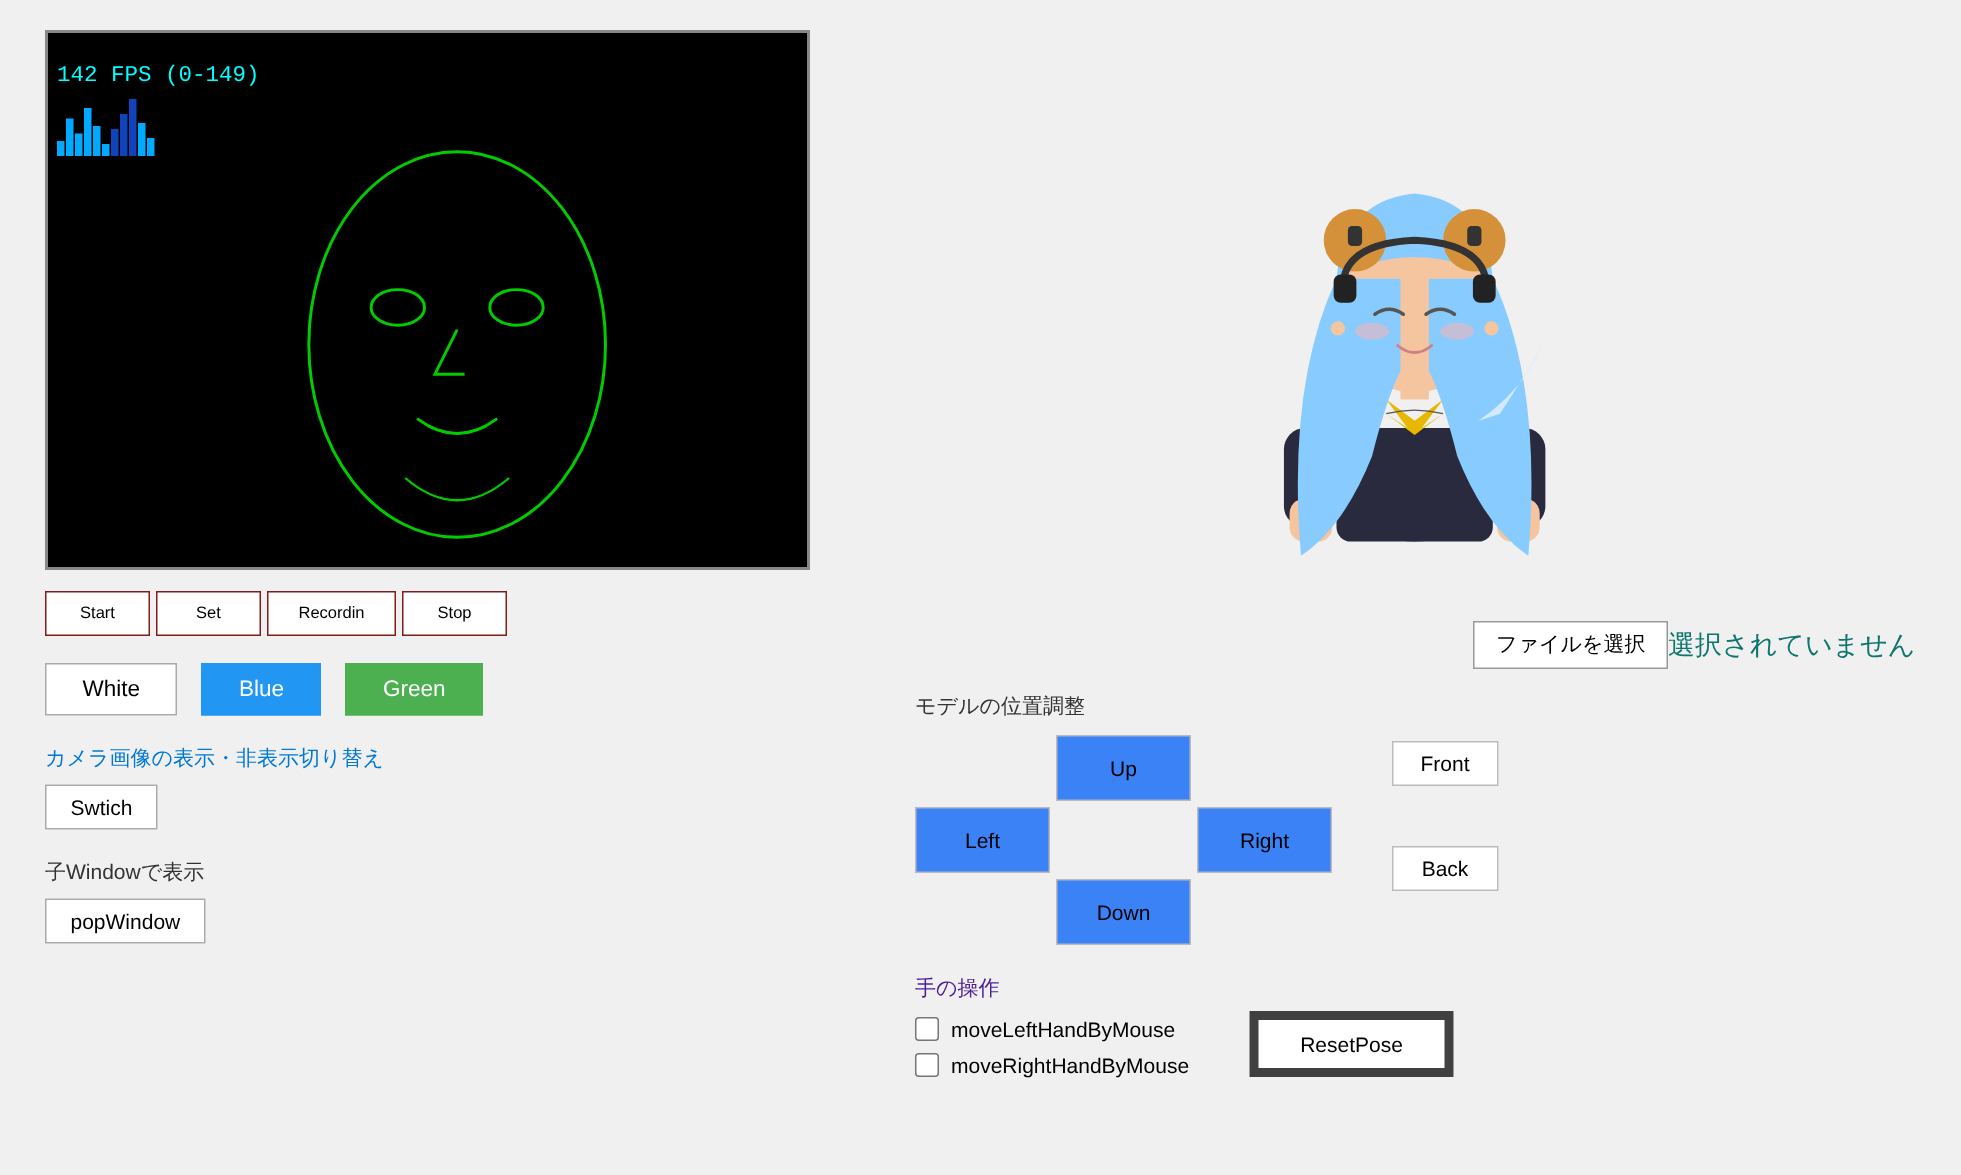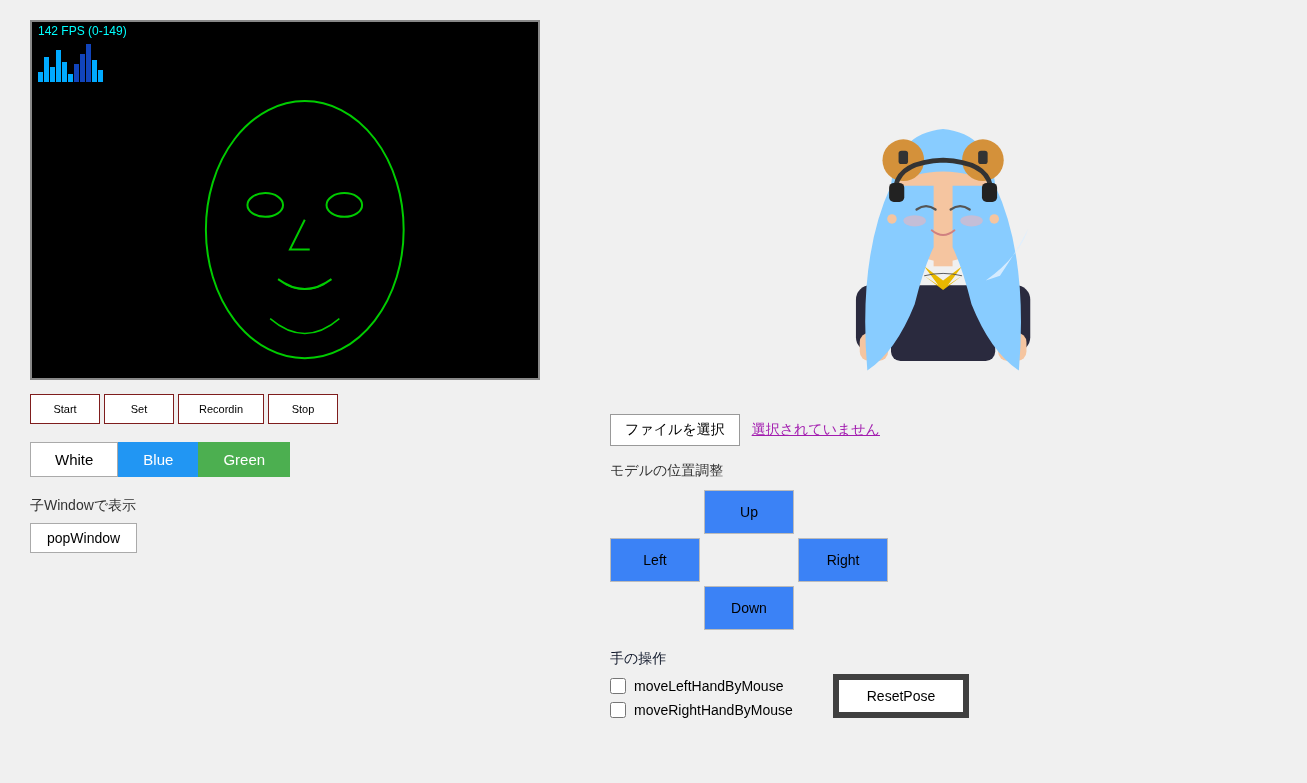"142 FPS (0-149)" #fps-overlay { font-family: Liberation Sans, sans-serif -> Liberation Mono, monospace; font-size: 12px -> 15px; top: 2px -> 20px }
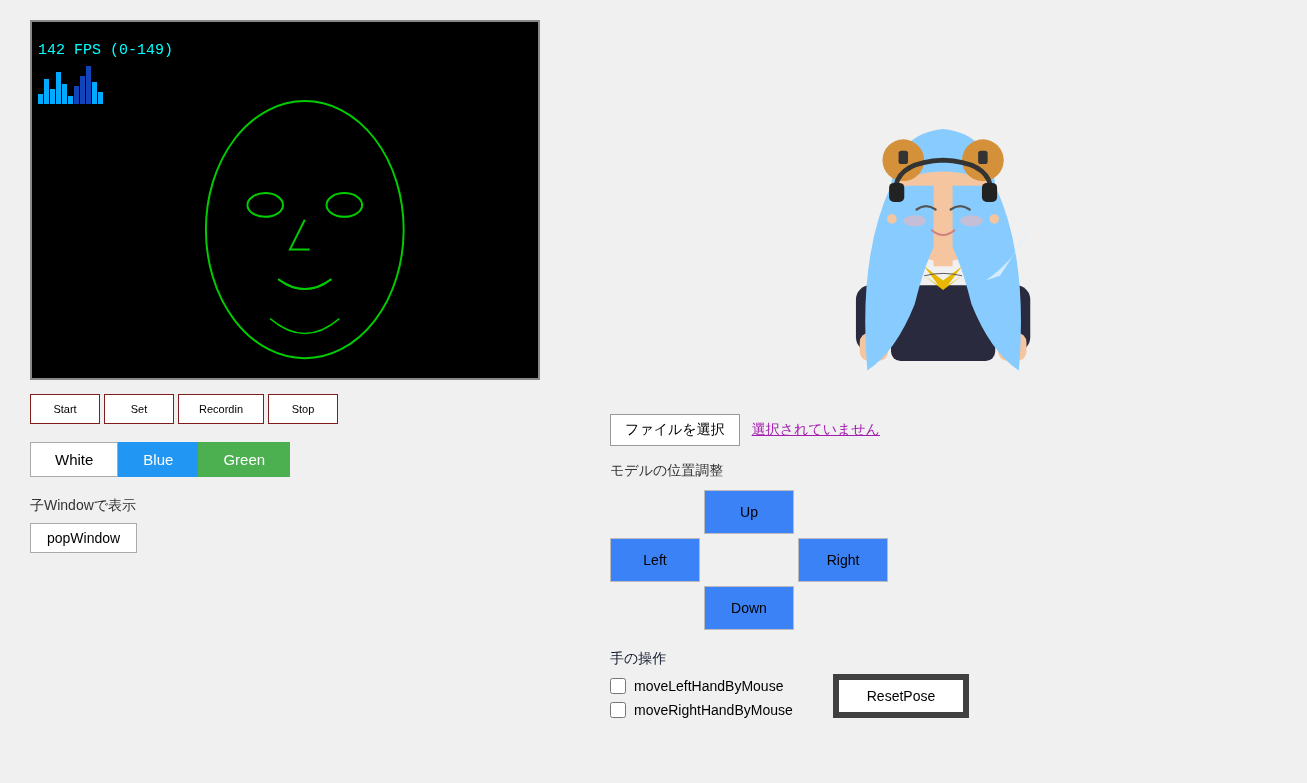"ファイルを選択" #file-chooser-row { gap: 12px -> 0; justify-content: none -> flex-end }
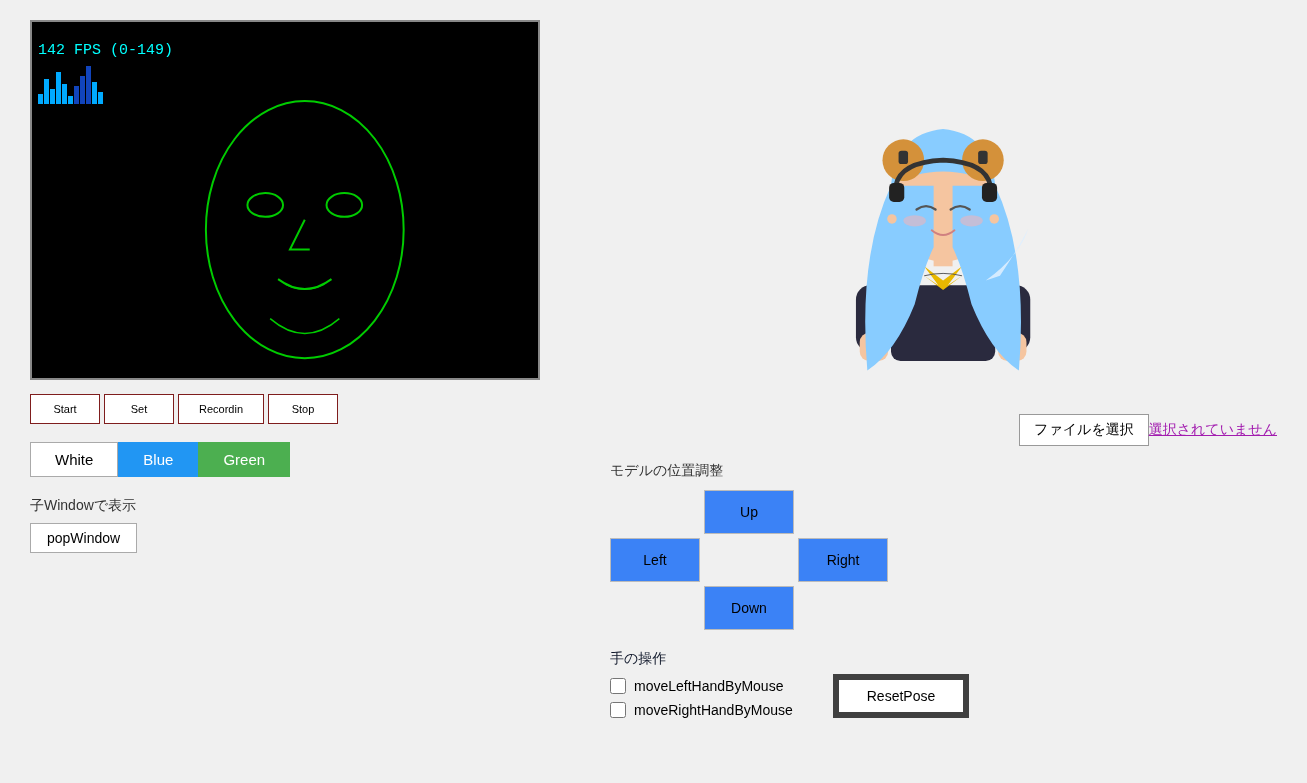"選択されていません" #file-status { color: #a21caf -> #0f766e; font-size: 14px -> 18px; text-decoration: underline -> none }
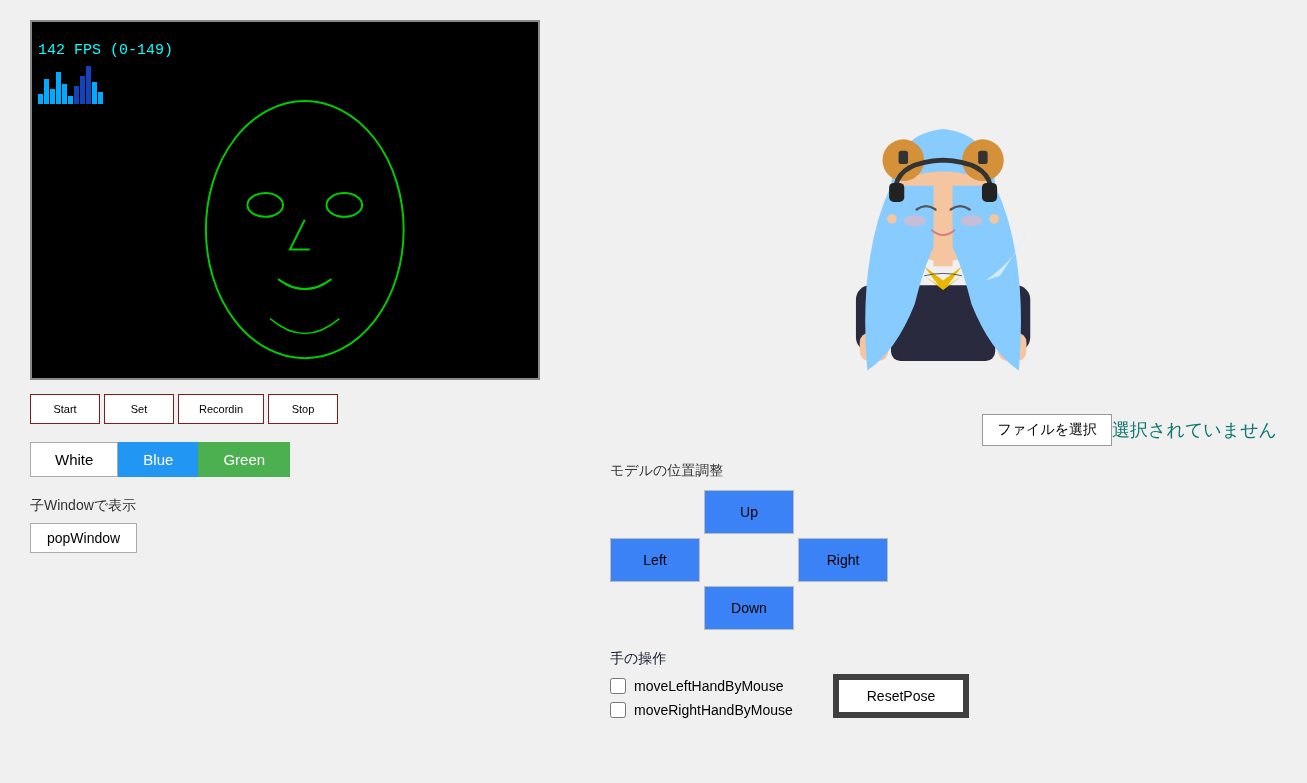"White" #color-buttons { gap: 0 -> 16px }
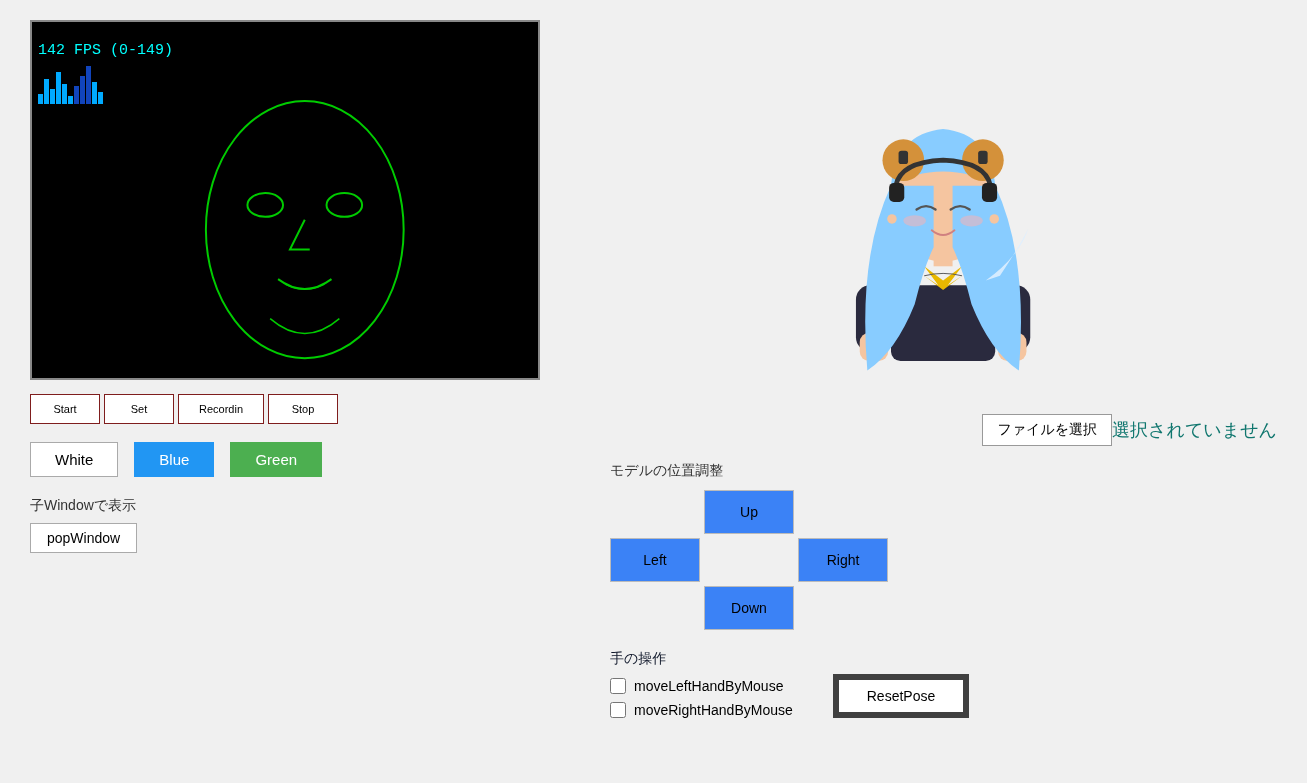"カメラ画像の表示・非表示切り替え" div { html: none -> <div> <div>カメラ画像の表示・非表示切り替え</div> <button>Swtich</button> </div> }
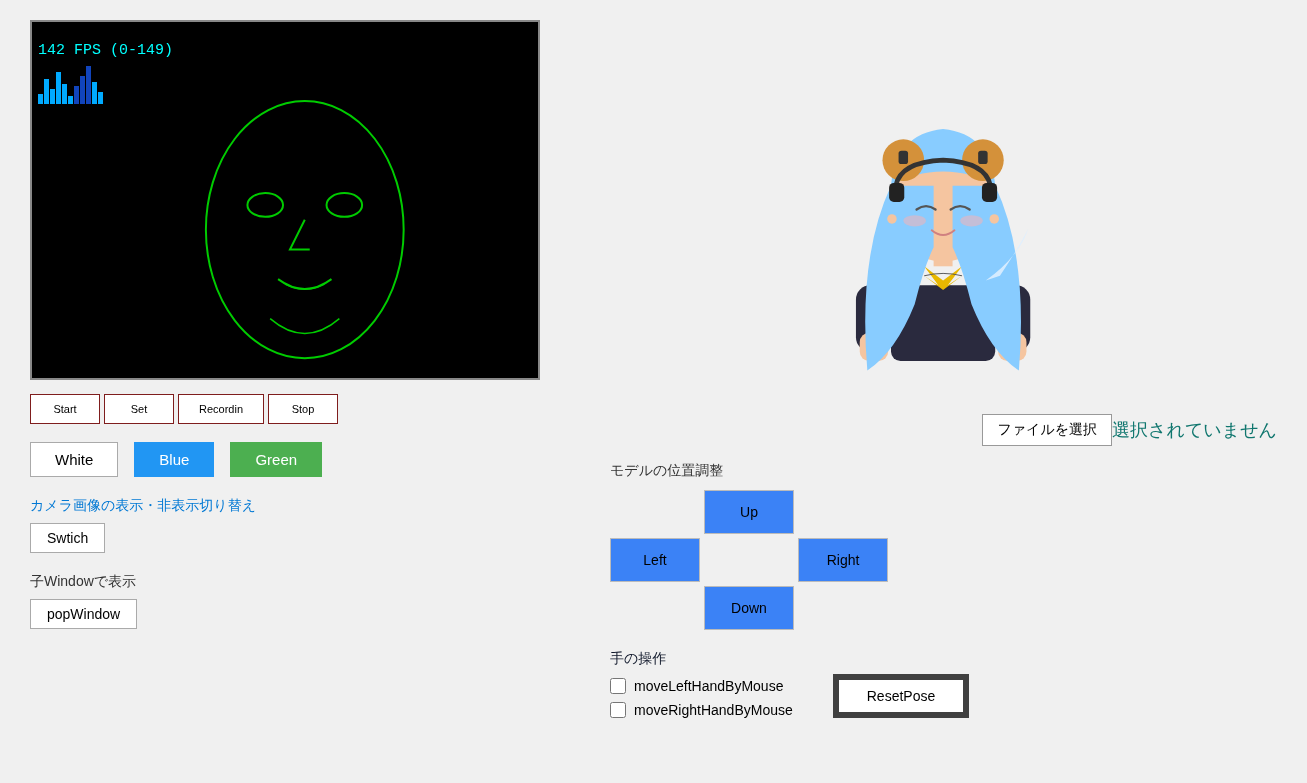"Front" div { html: none -> <div> <button>Front</button> <button>Back</button> </div> }
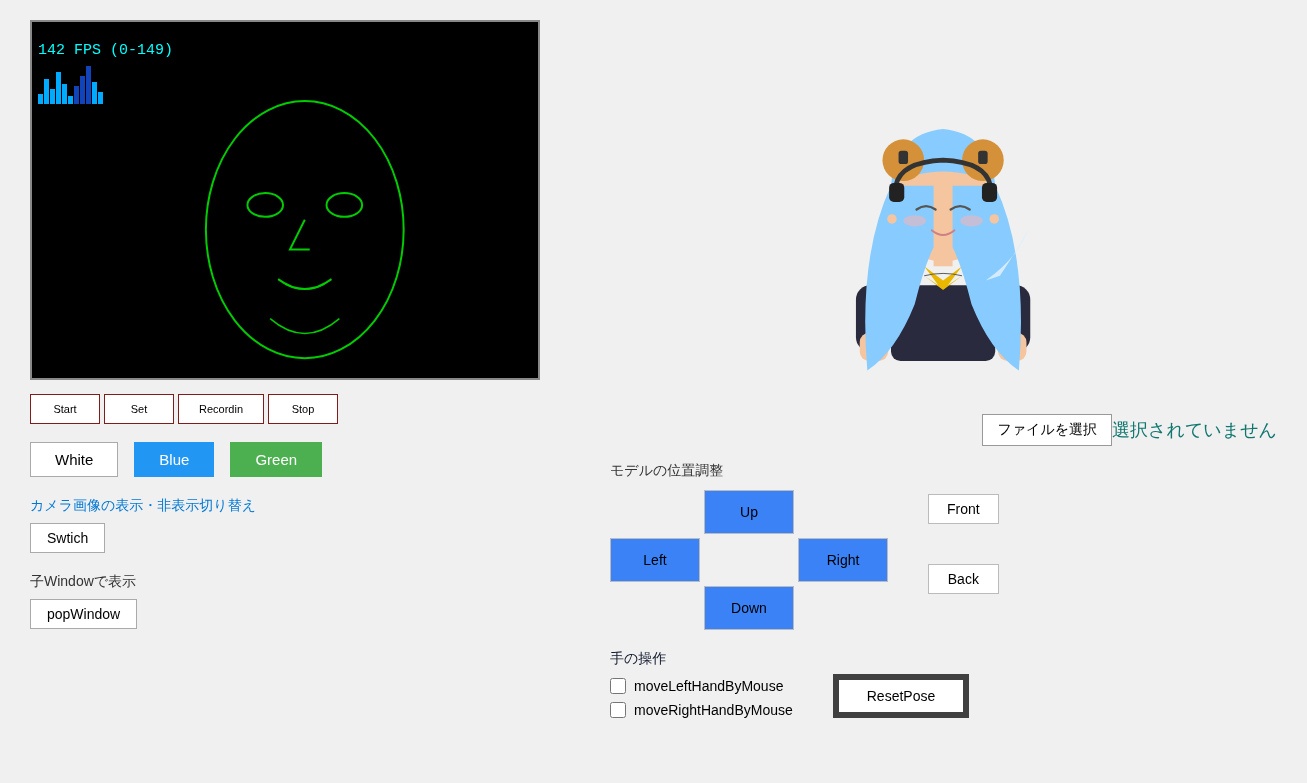"手の操作" #hand-label { color: #0f172a -> #4c1d95 }
